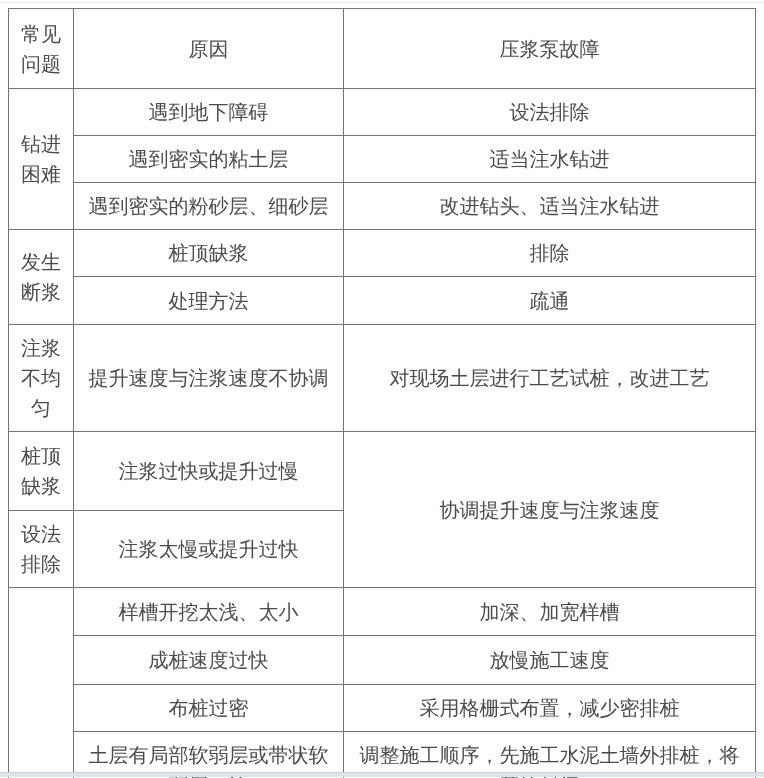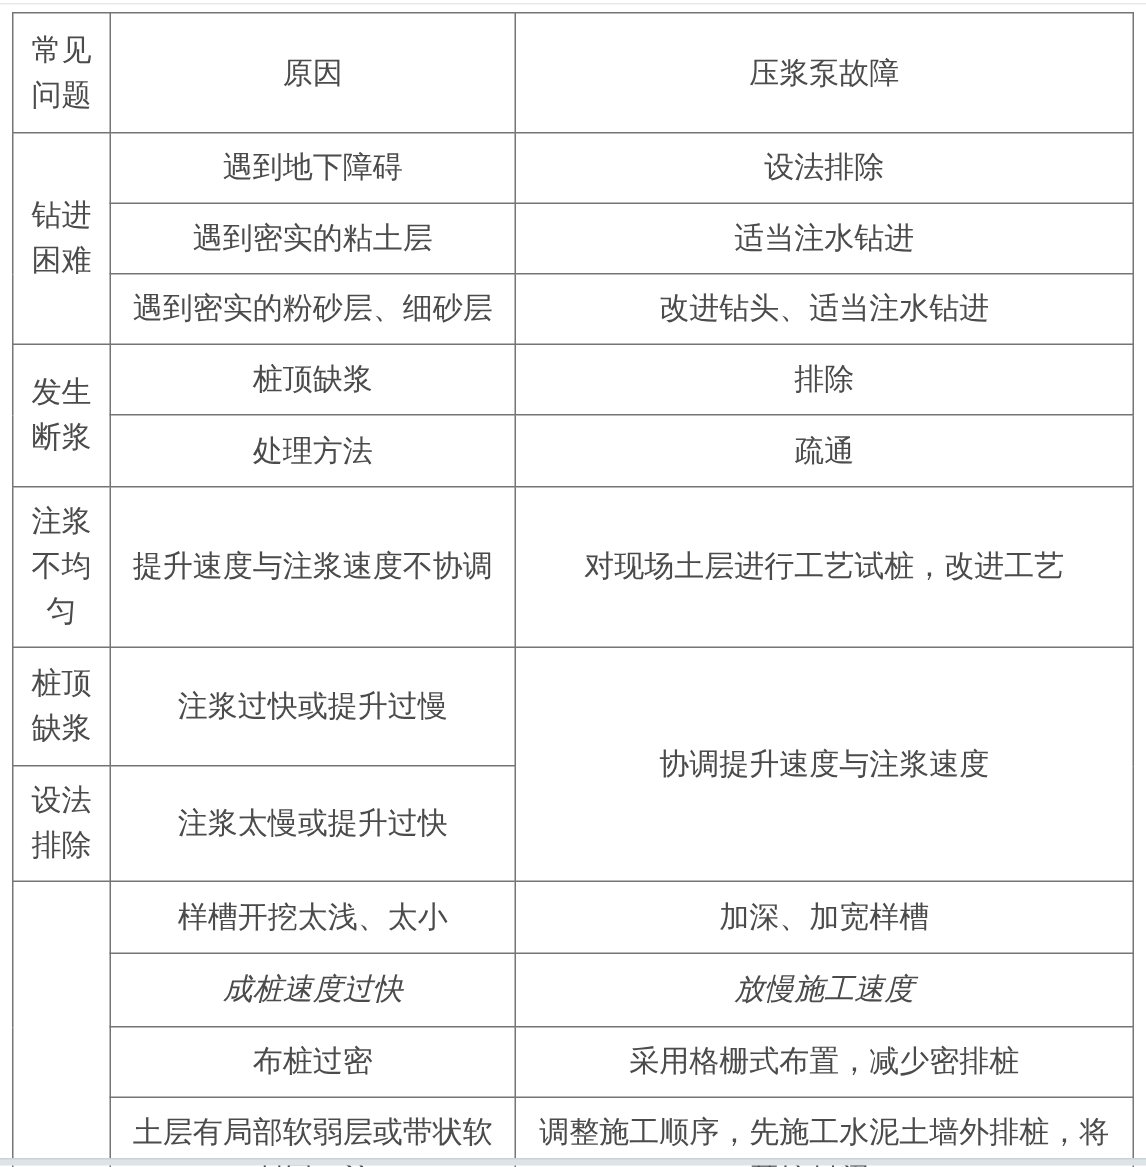"成桩速度过快" tr { font-style: italic -> none }
